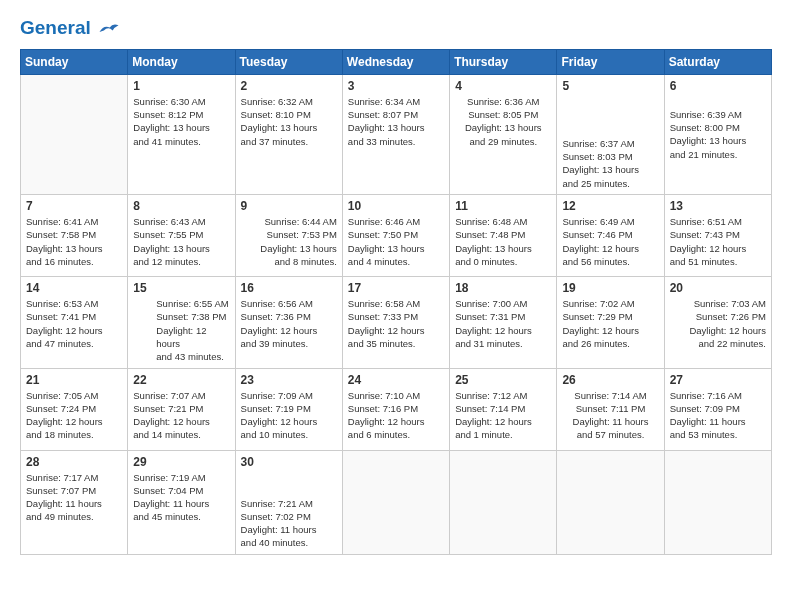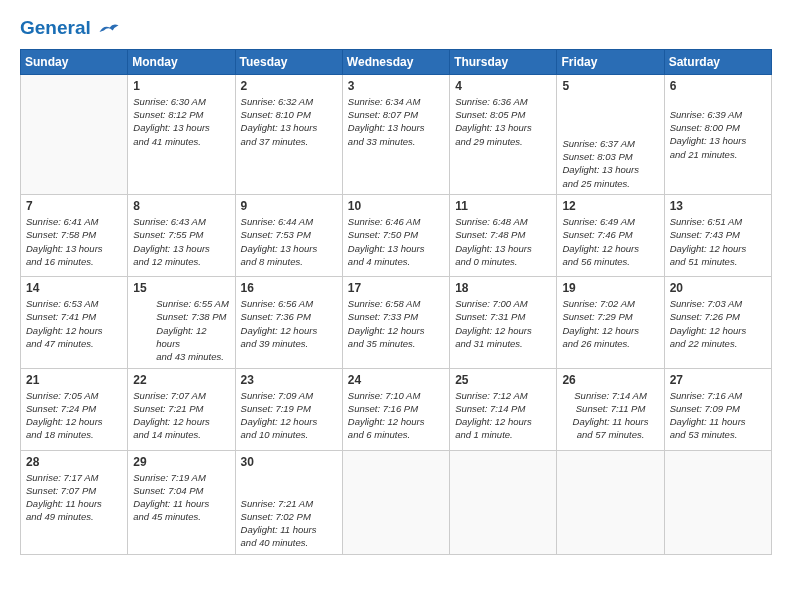"Sunrise: 6:30 AM" .day-info { font-style: italic -> none }
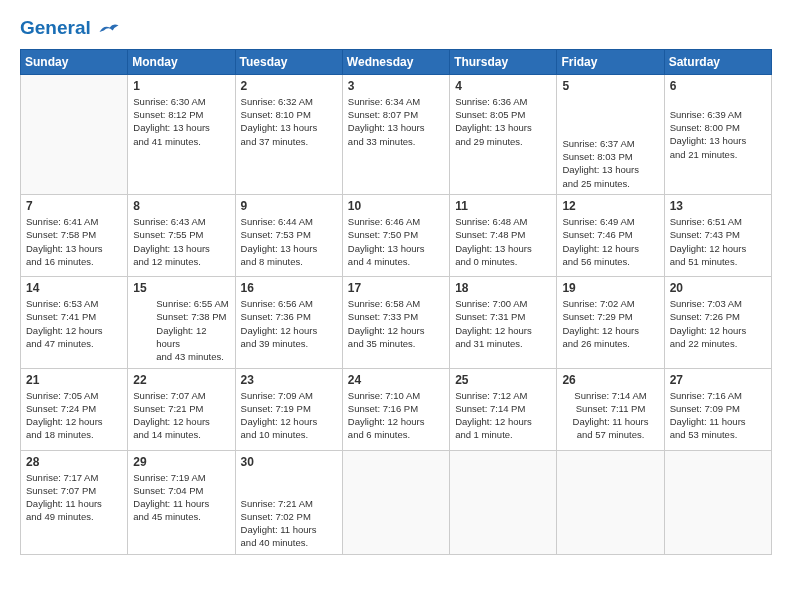"Sunrise: 6:36 AM" div.day-info { text-align: none -> center }
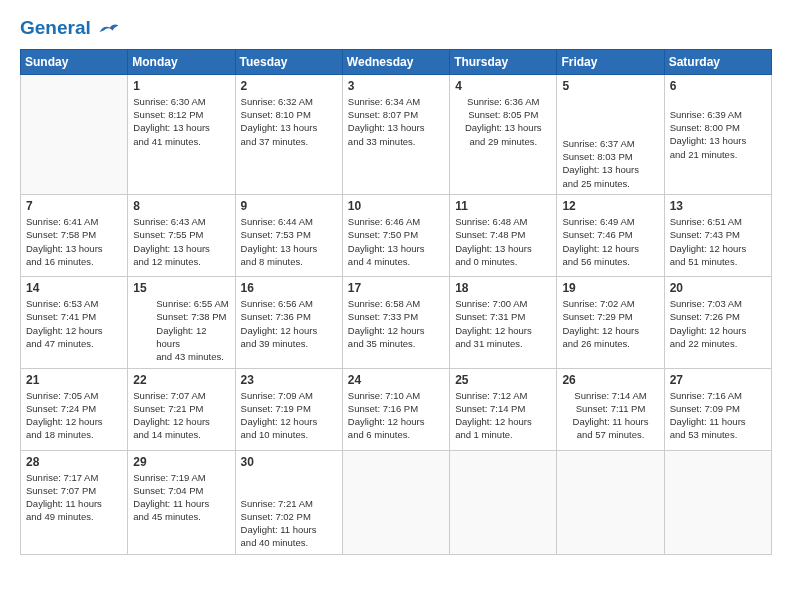"Sunrise: 6:44 AM" div.day-info { text-align: none -> right }
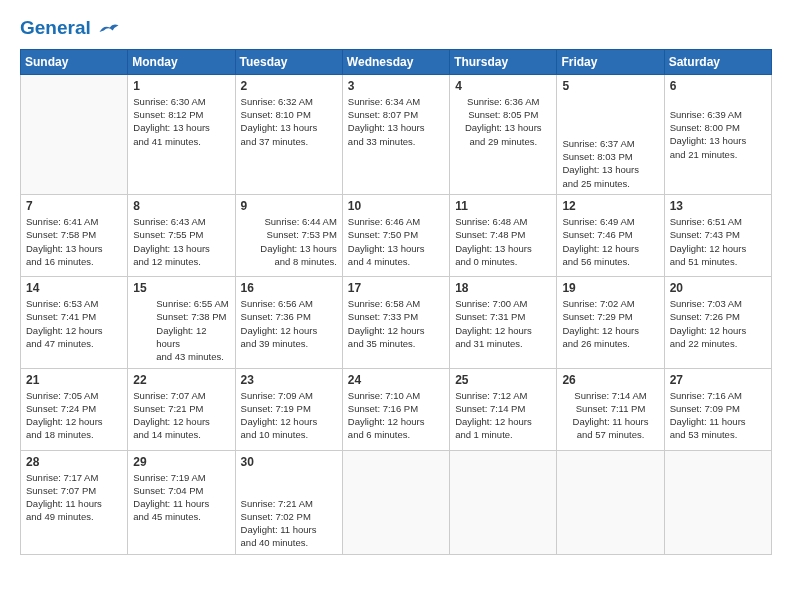"Sunrise: 7:03 AM" div.day-info { text-align: none -> right }
